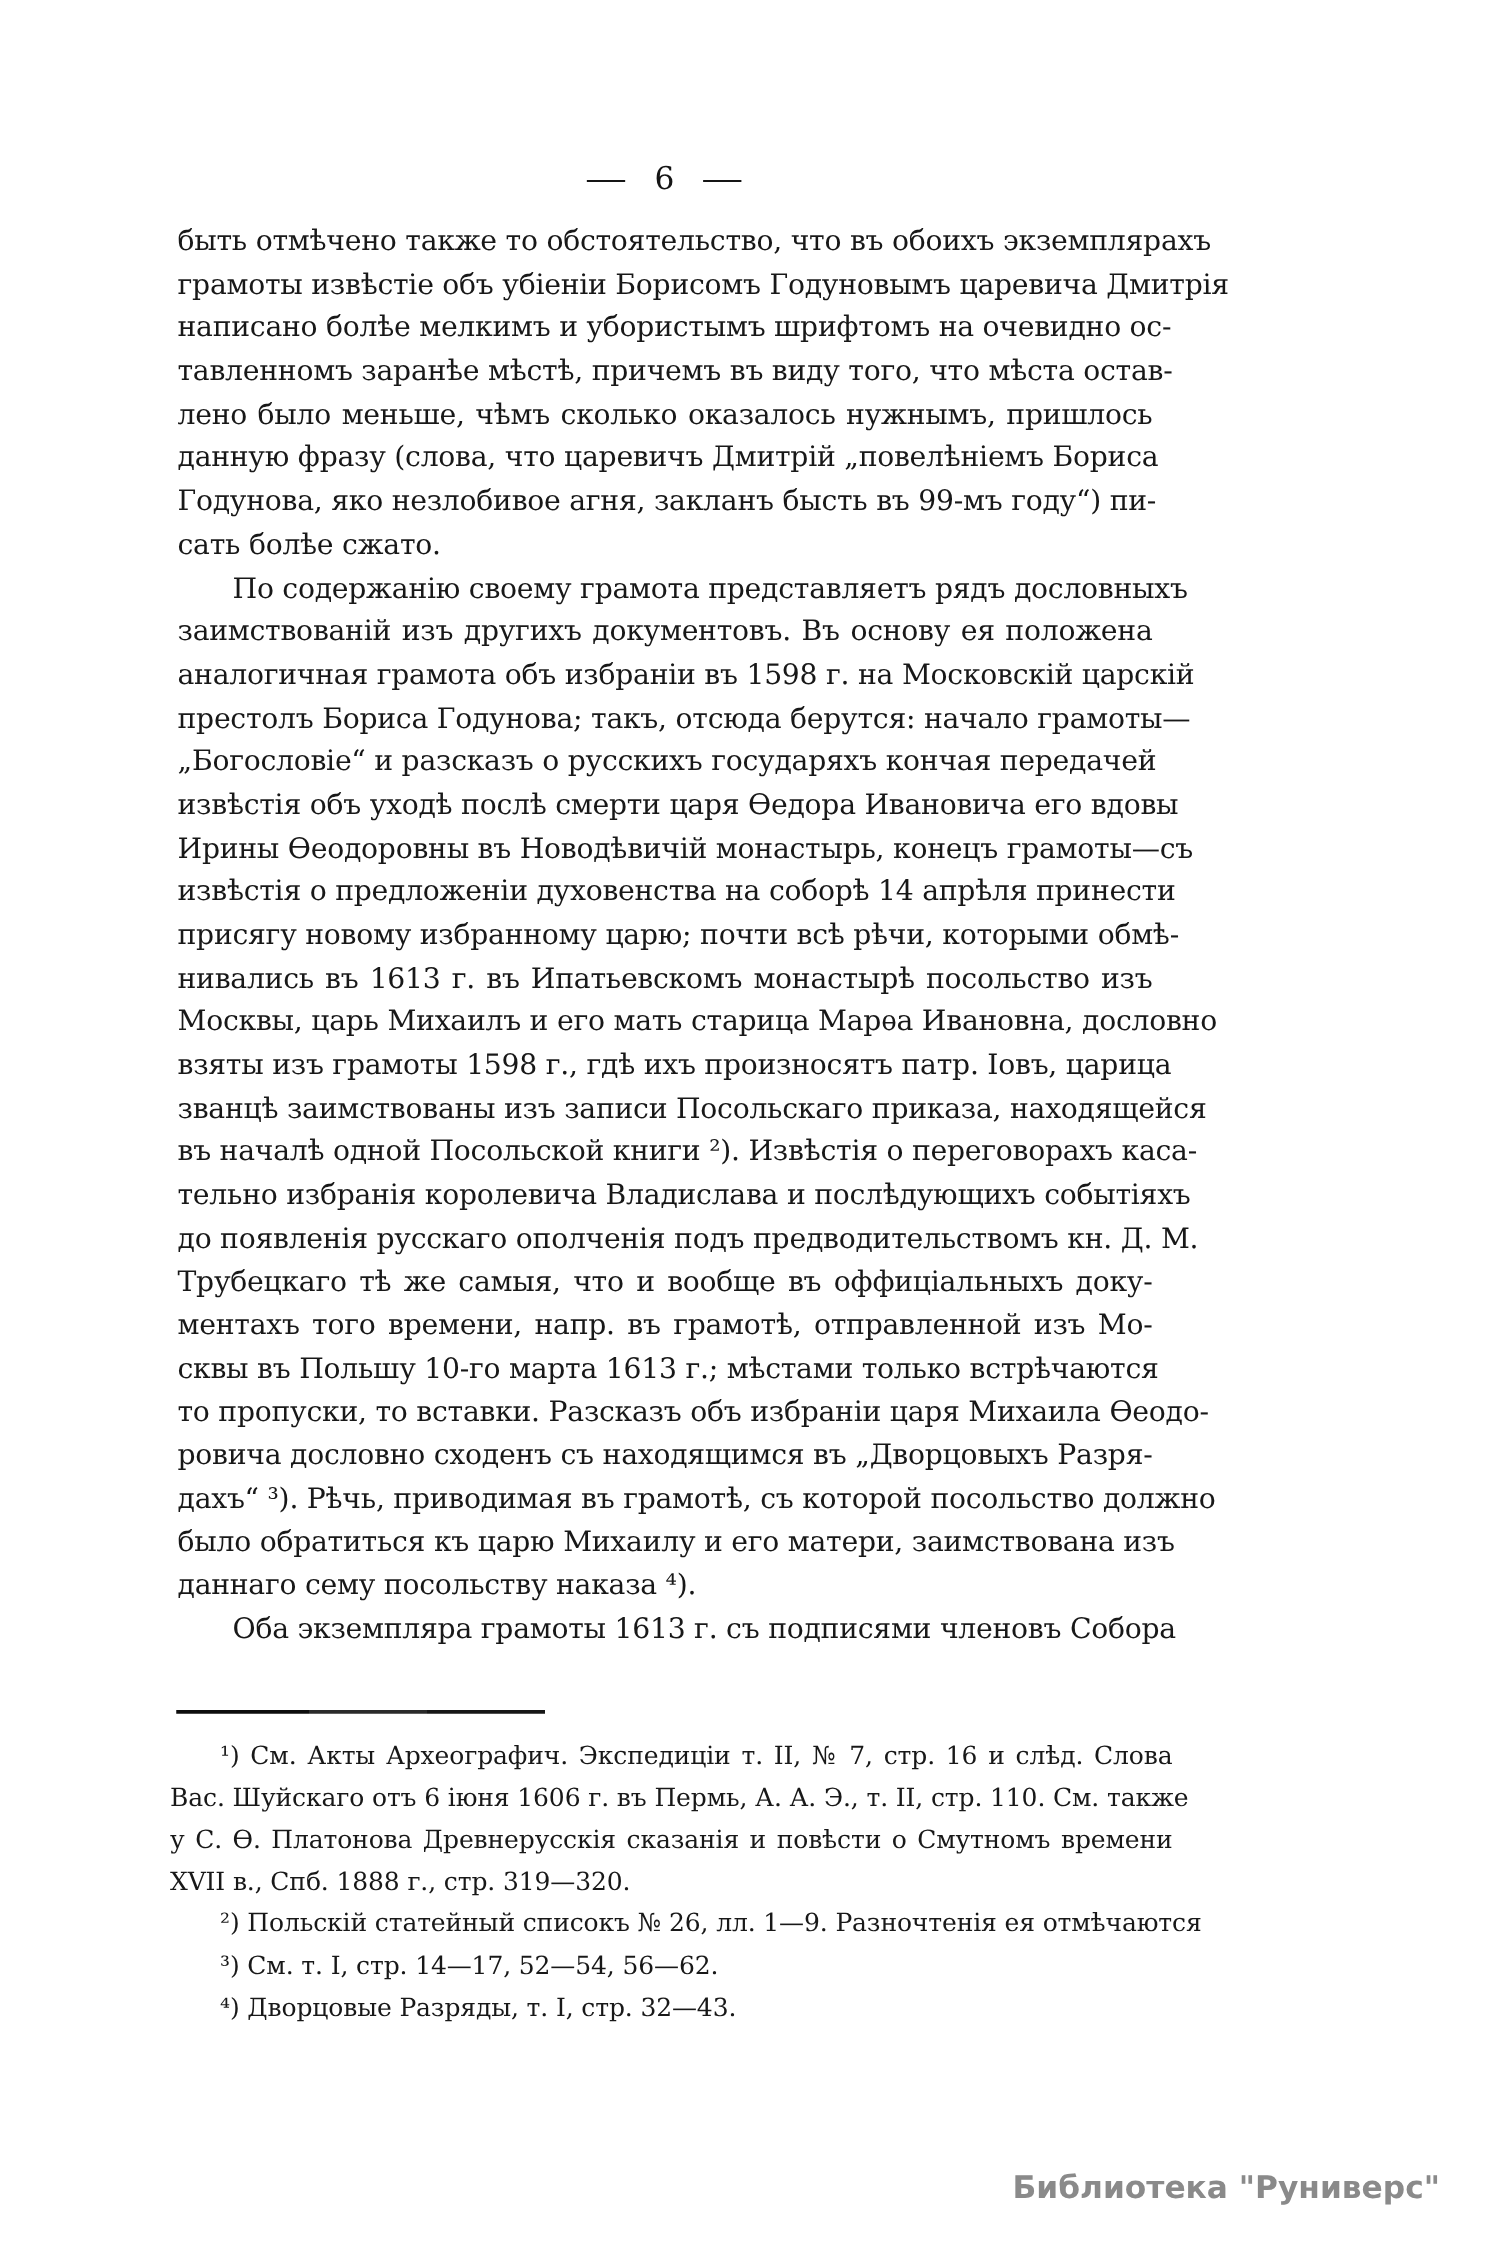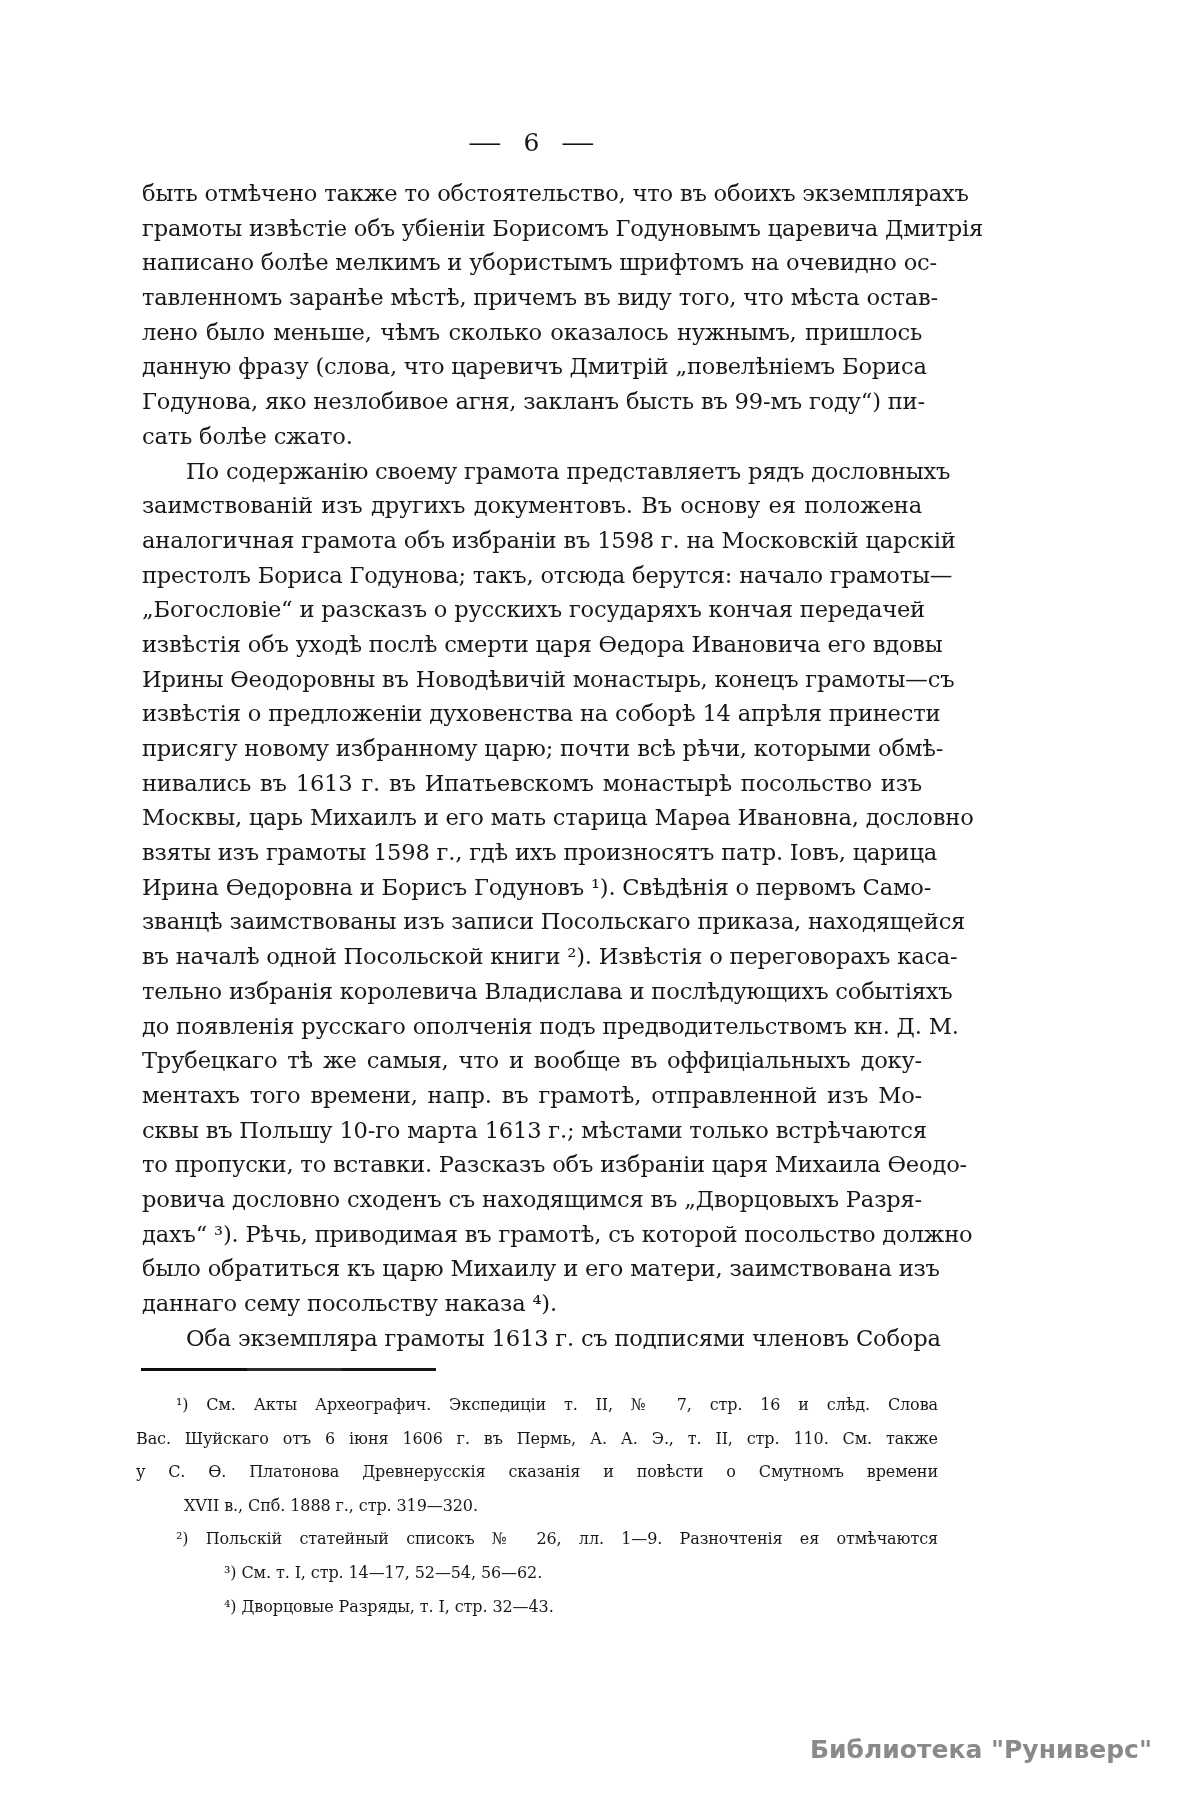"Ирина Ѳедоровна и Борисъ Годуновъ" div.bline { html: <div>Ирина Ѳедоровна и Борисъ Годуновъ ¹). Свѣдѣнія о первомъ Само-</div> -> none }
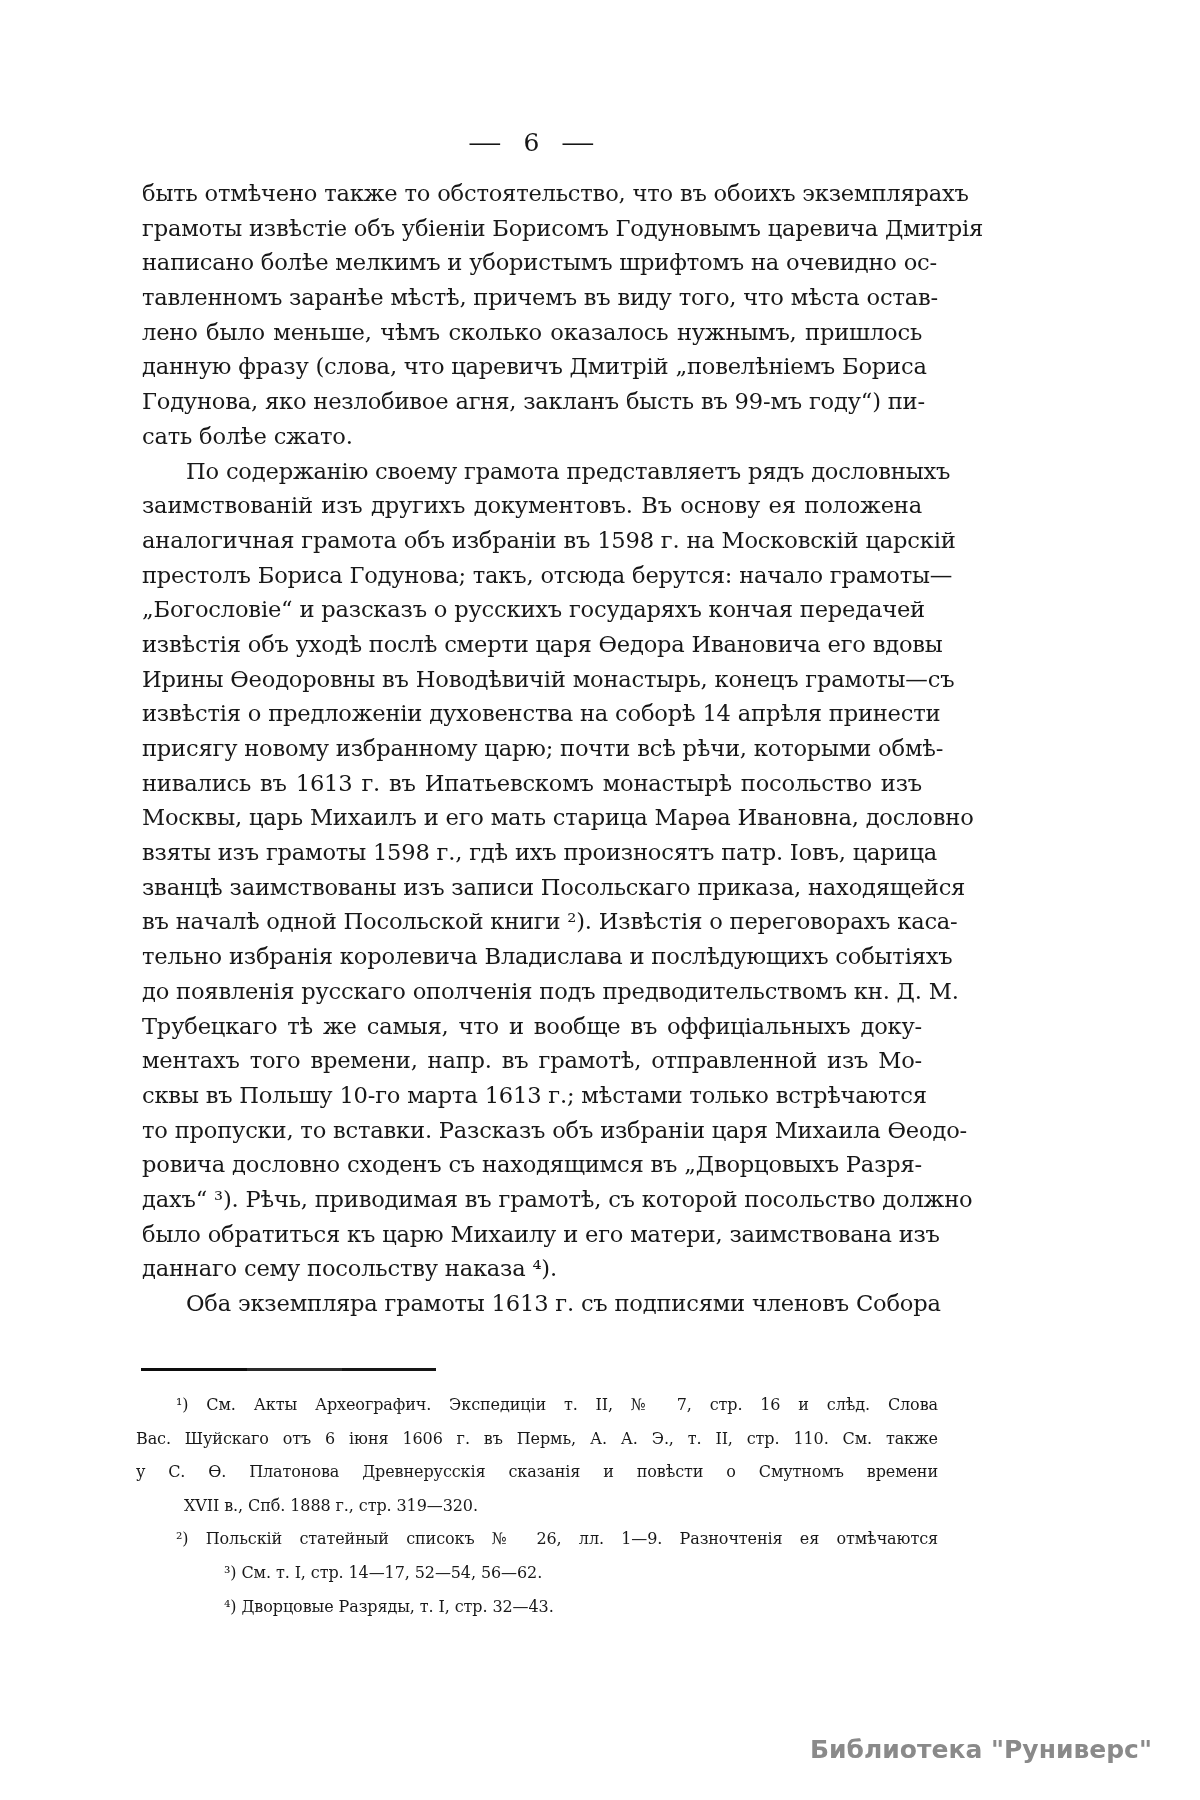"¹) См. Акты Археографич. Экспедиціи" .footnotes { font-size: 16px -> 20px }
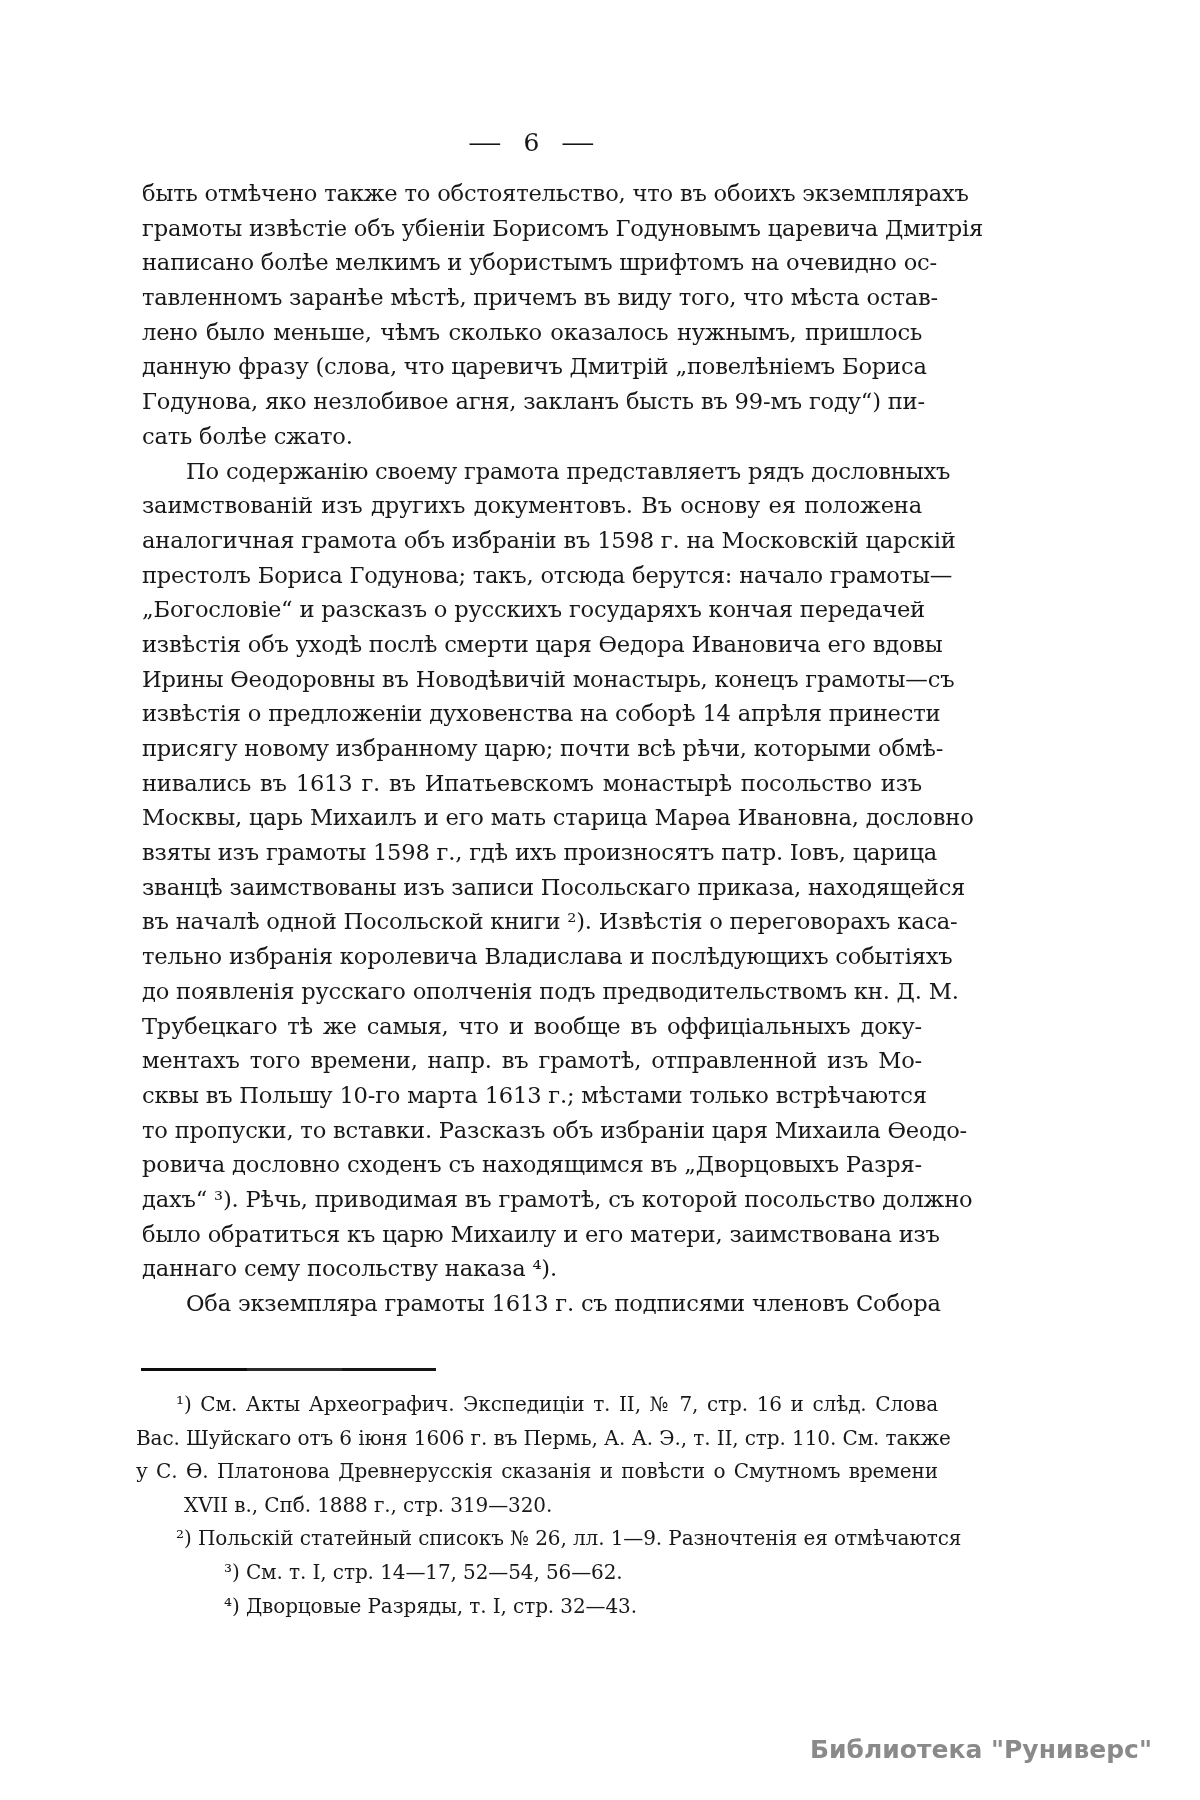"XVII в., Спб. 1888 г.," .fline.last { margin-left: 48px -> none }
